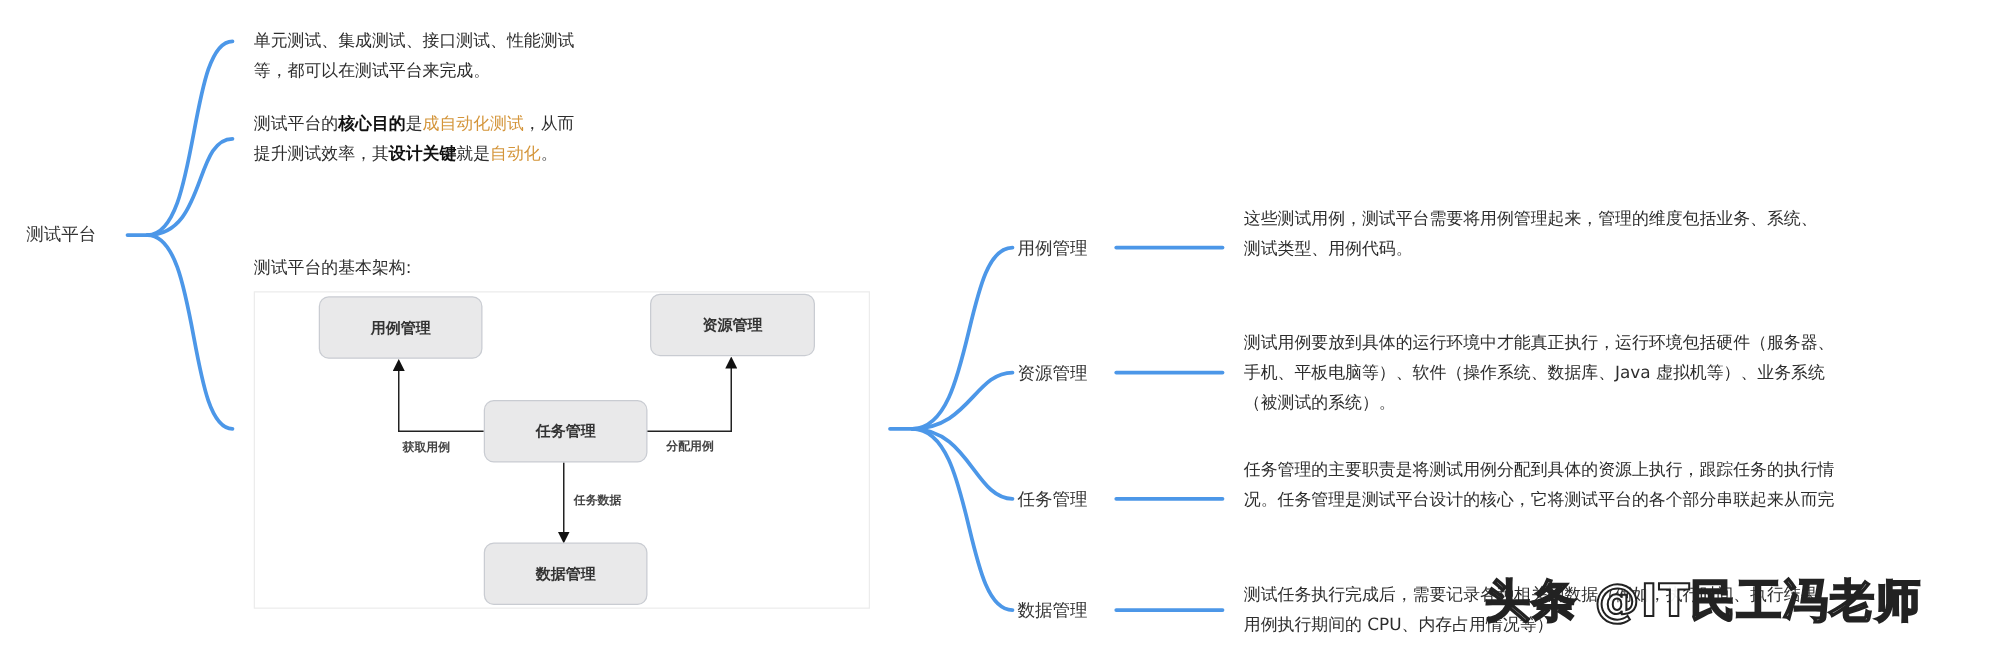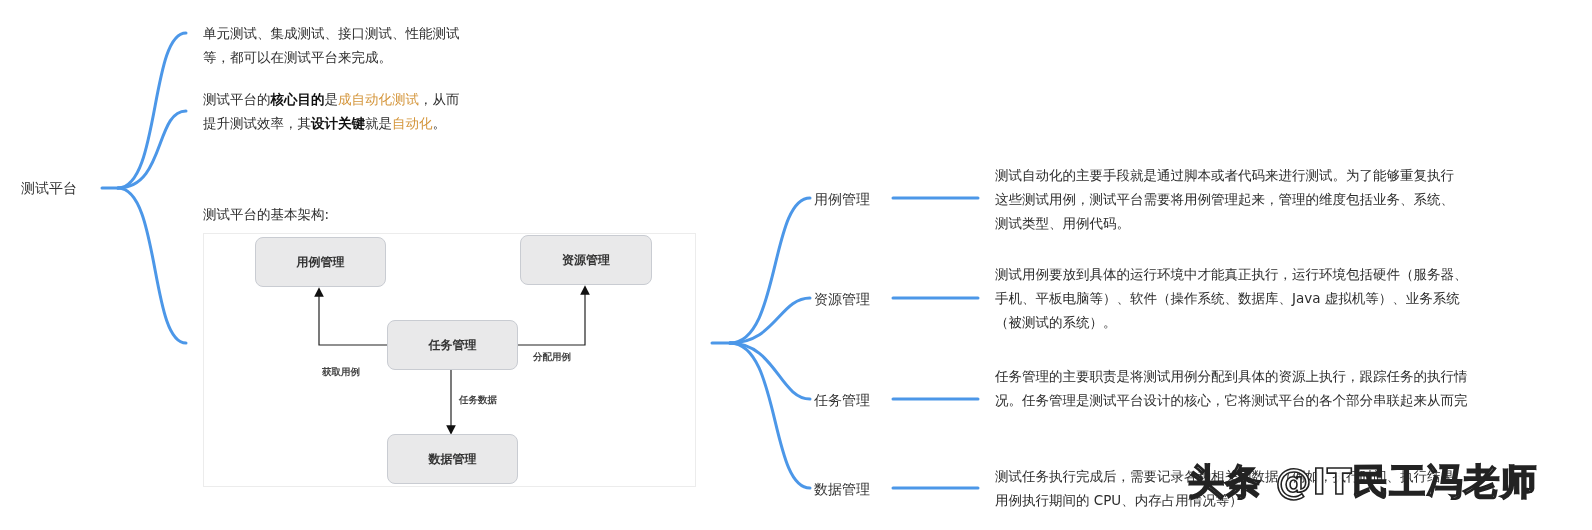"测试自动化的主要手段就是通过脚本或者代码来进行测试。为了能够重复执行" div { html: <div>测试自动化的主要手段就是通过脚本或者代码来进行测试。为了能够重复执行</div> -> none }
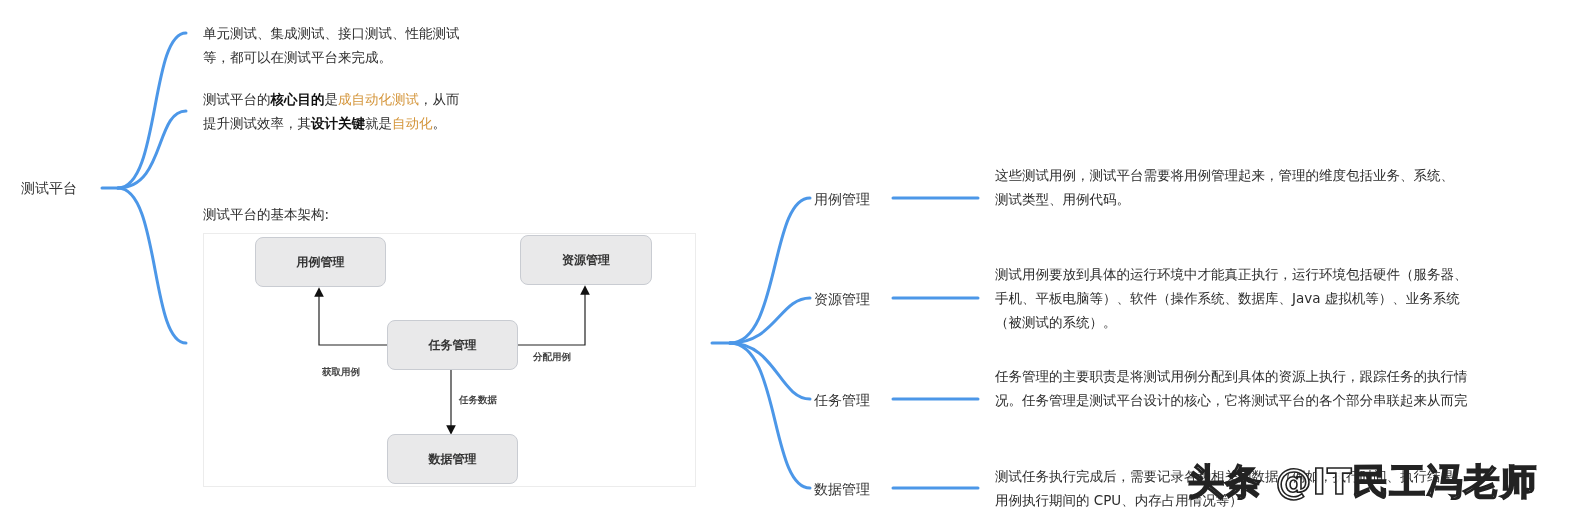"获取用例" div.arch-edge-label { margin-top: 14px -> none }
